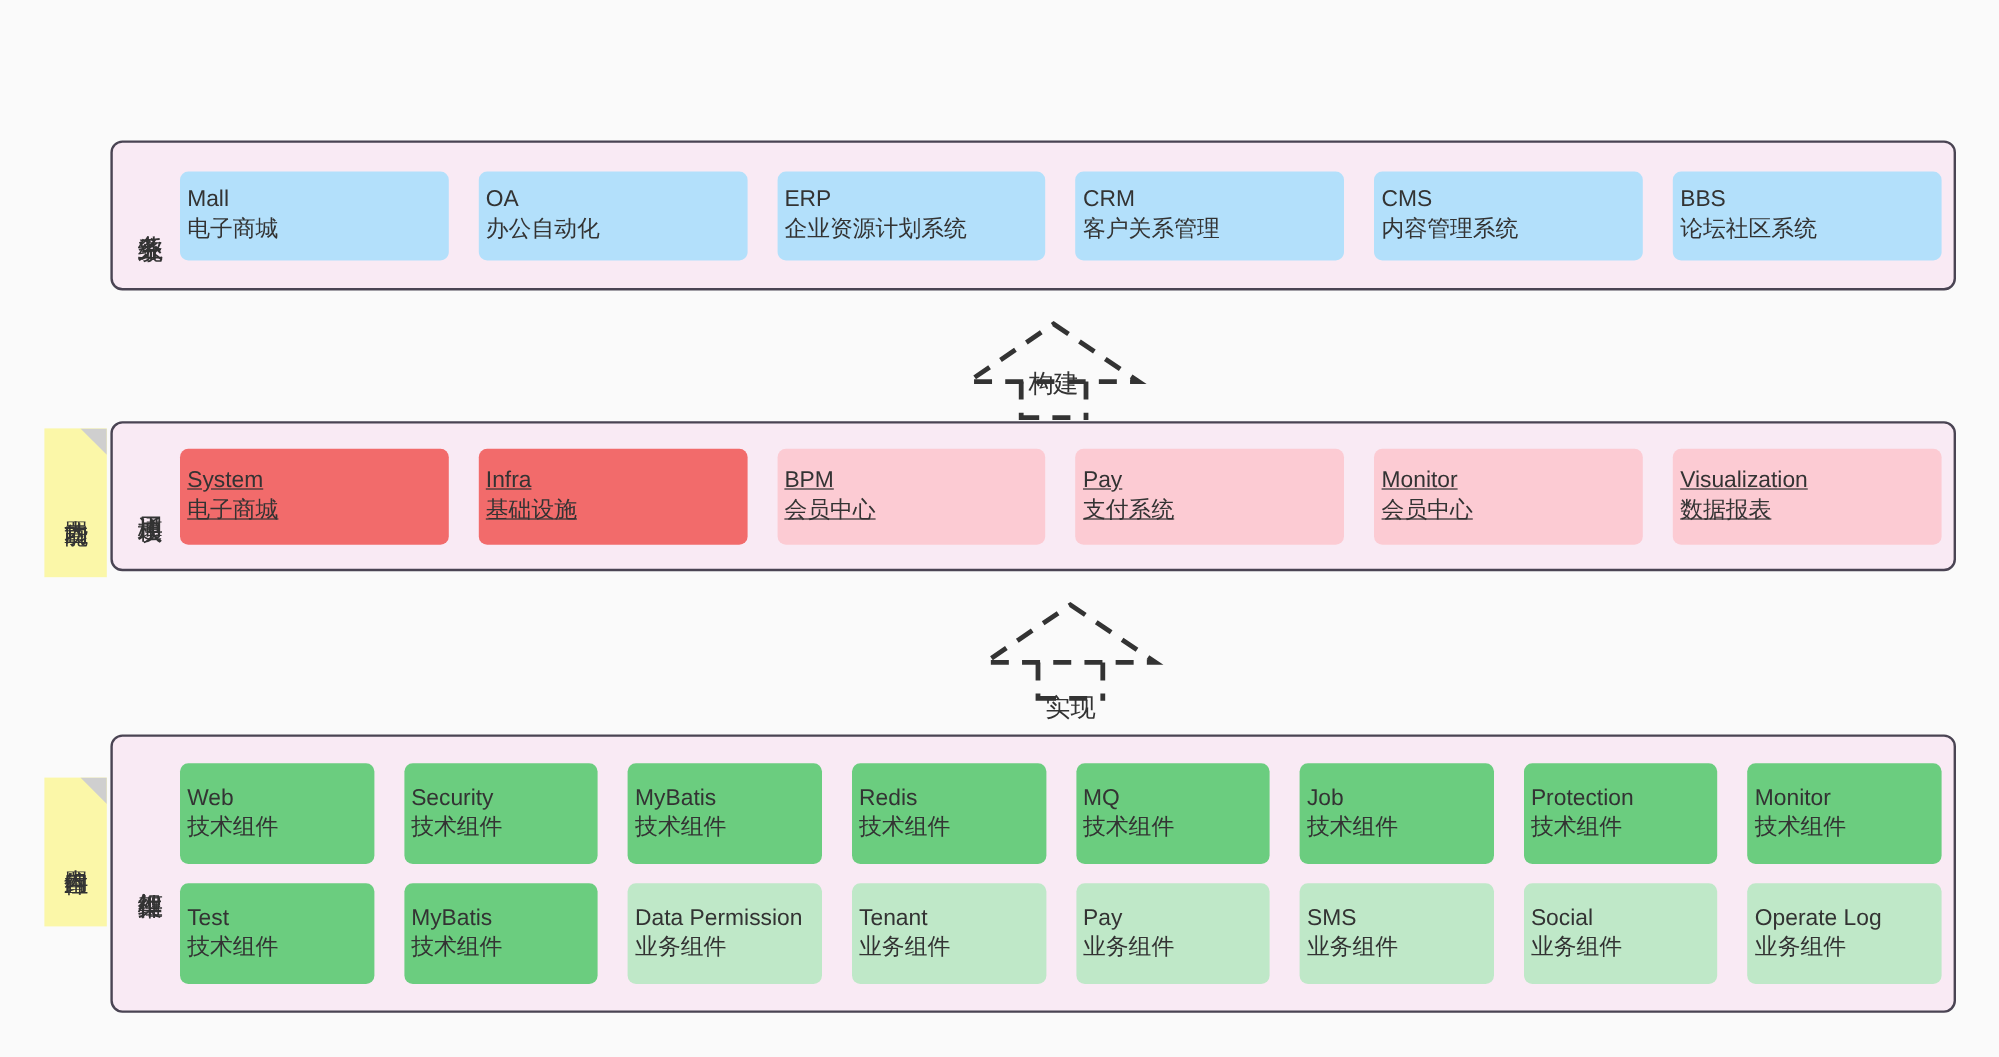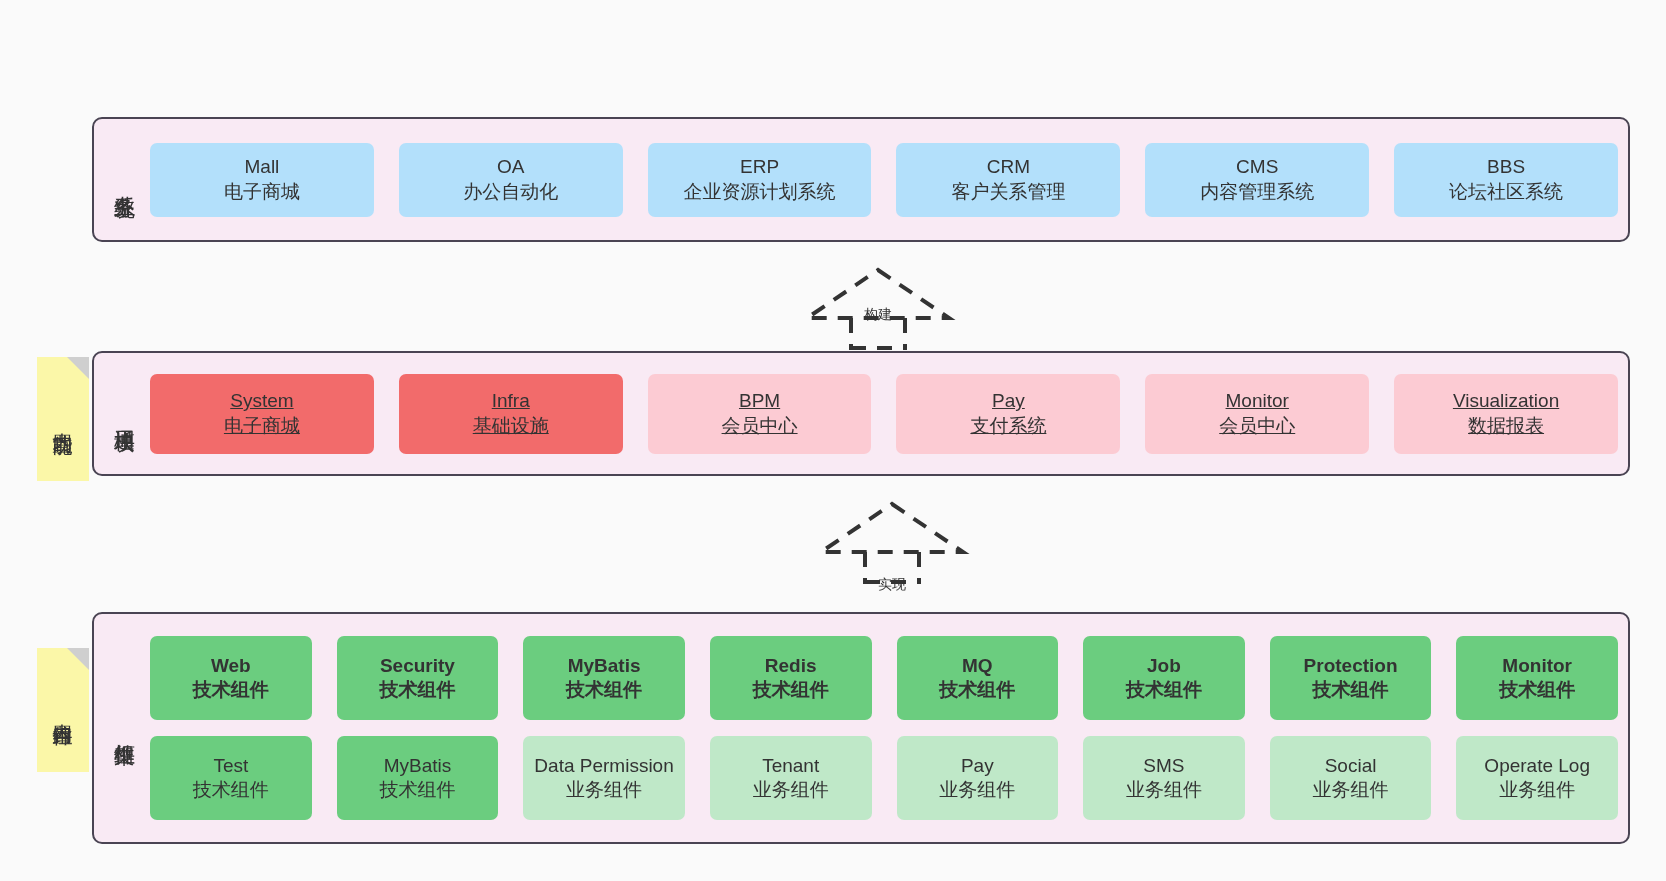"Mall" .box { align-items: center -> flex-start }
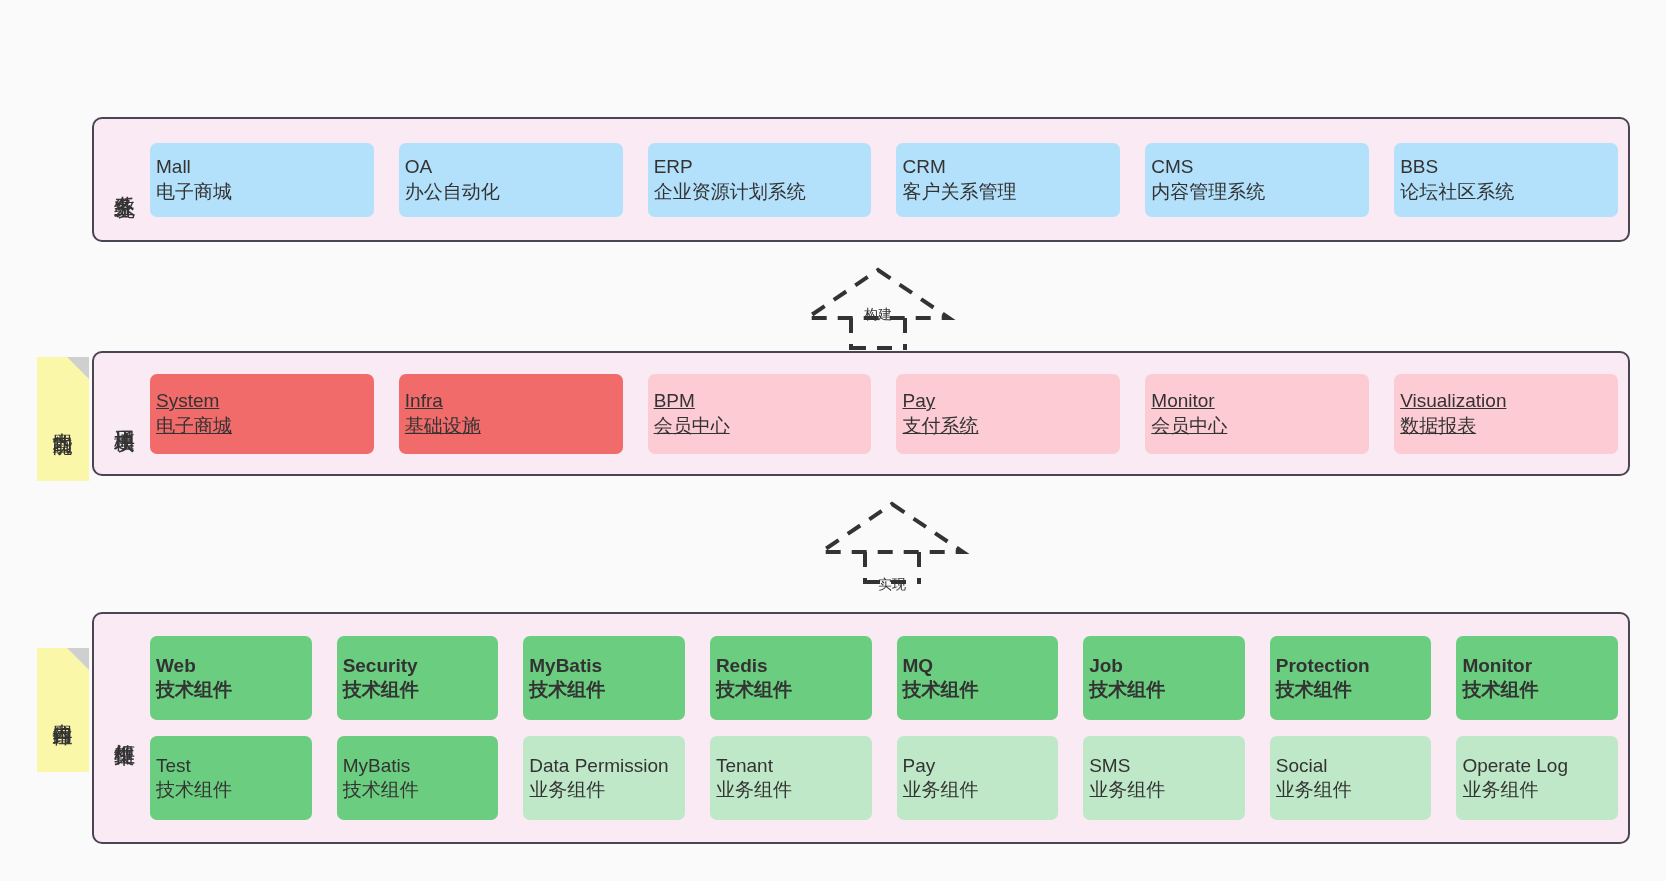"构建" .uml-label { font-size: 14px -> 21px }
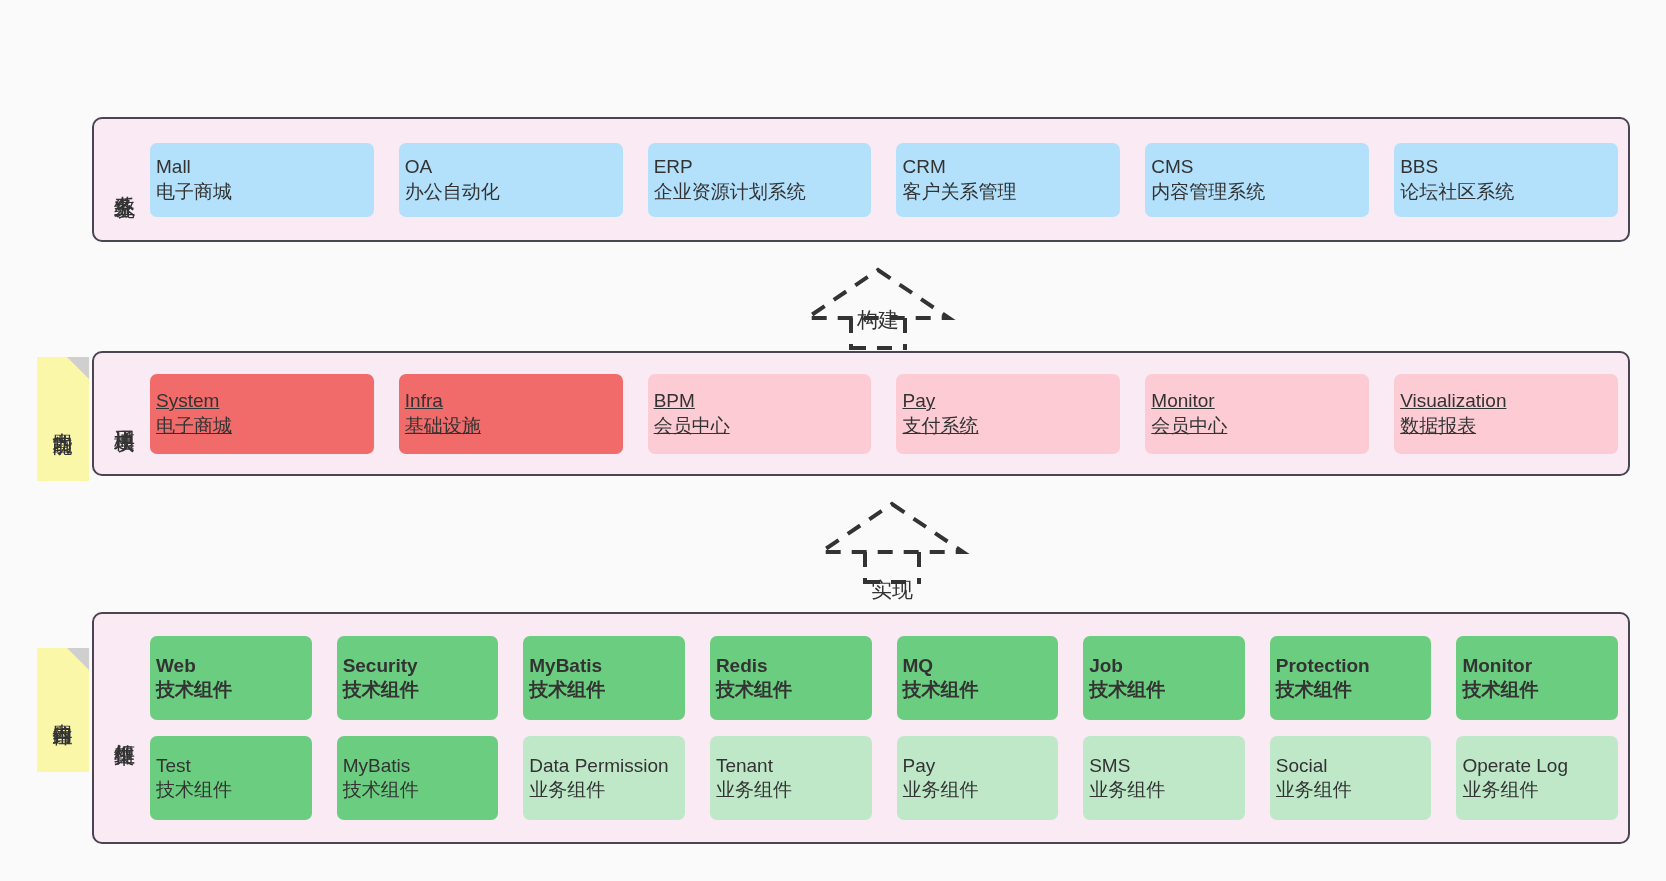"Web" div.row { font-weight: bold -> none }
